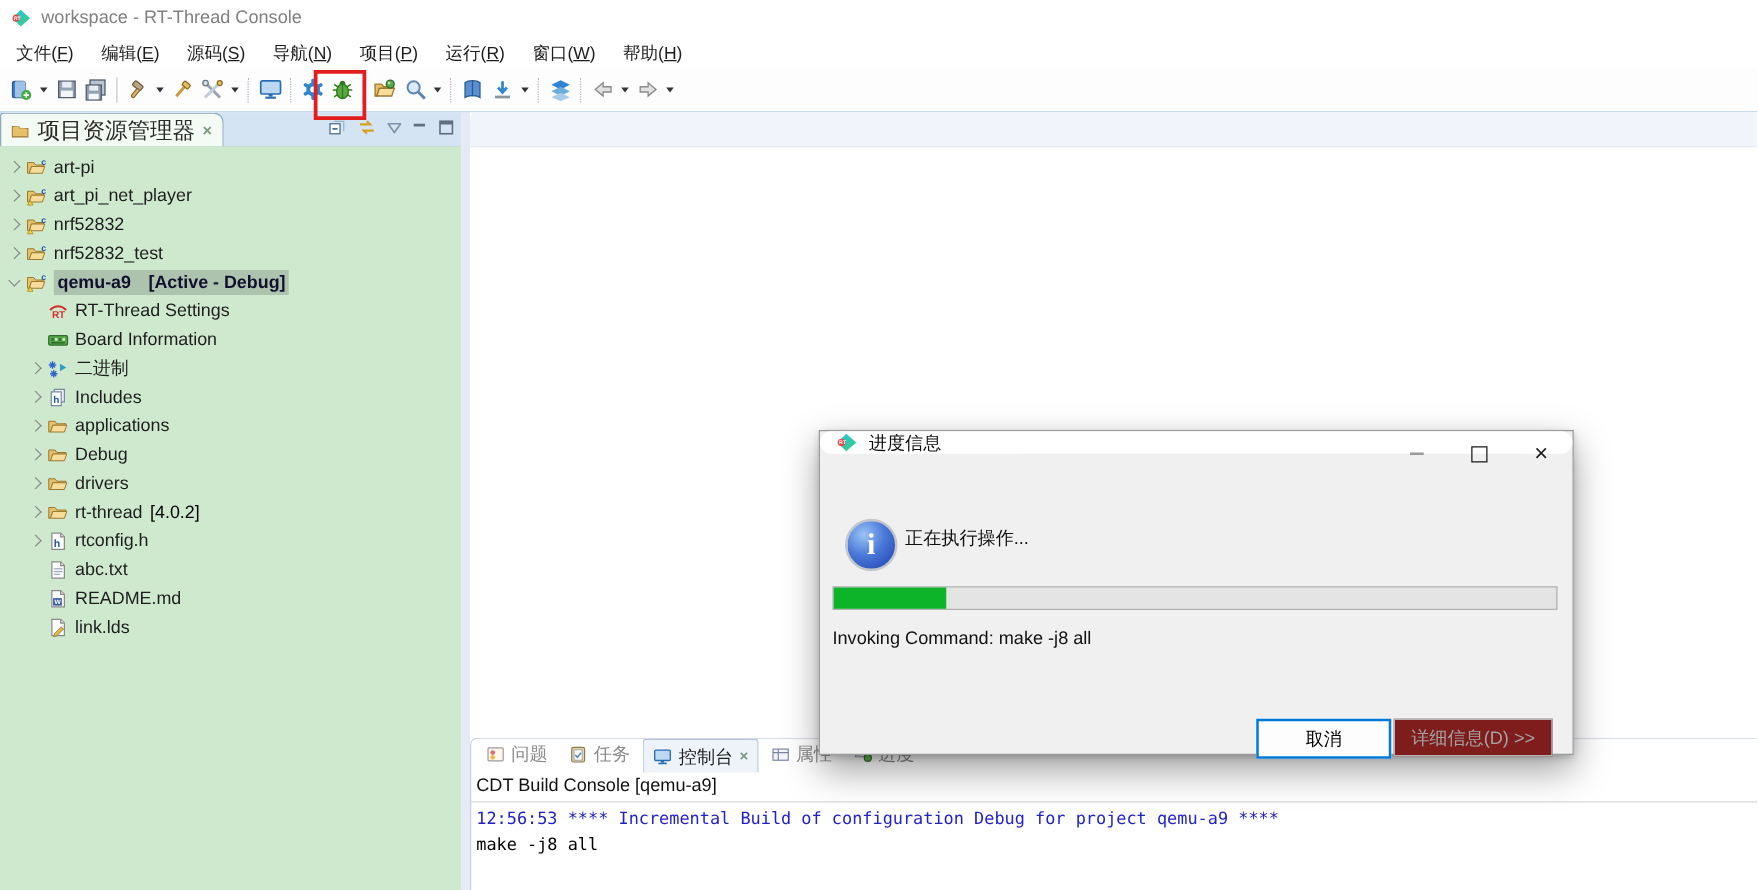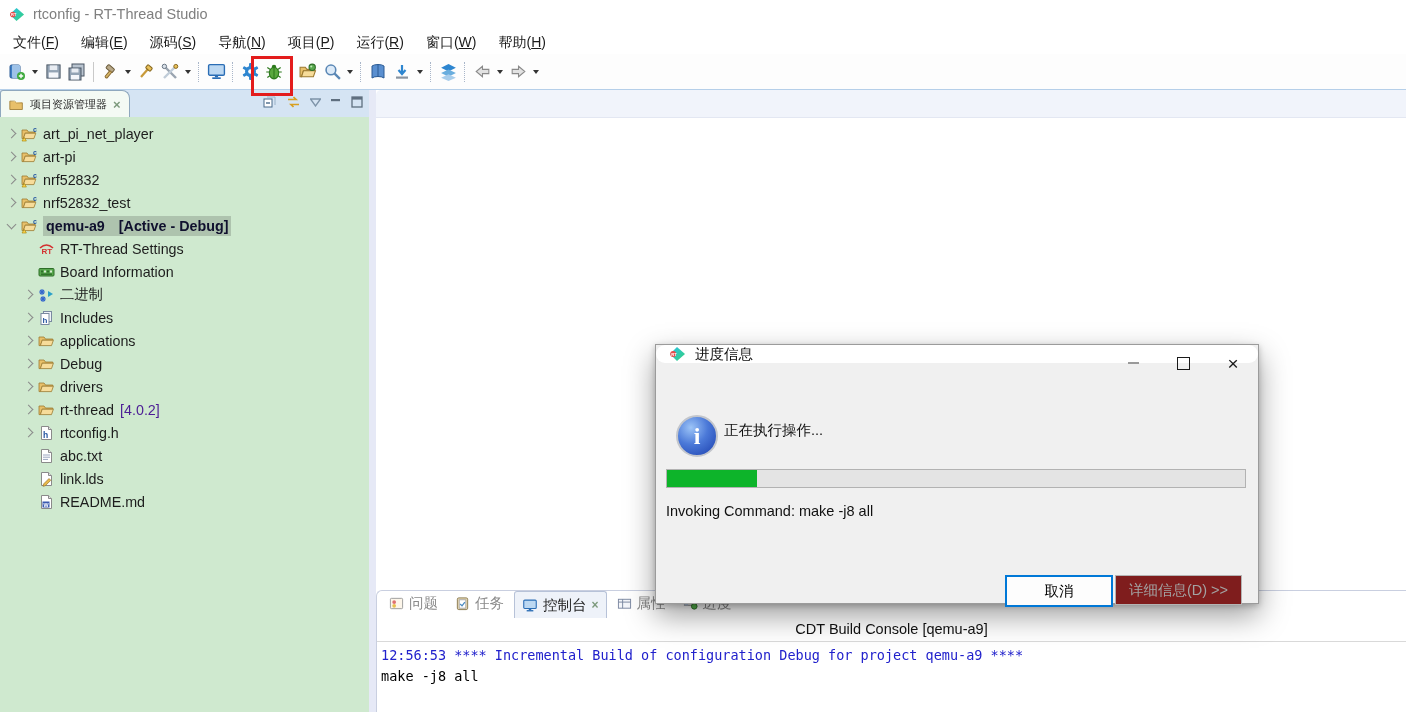"rtconfig - RT-Thread Studio" span.title { text: rtconfig - RT-Thread Studio -> workspace - RT-Thread Console }
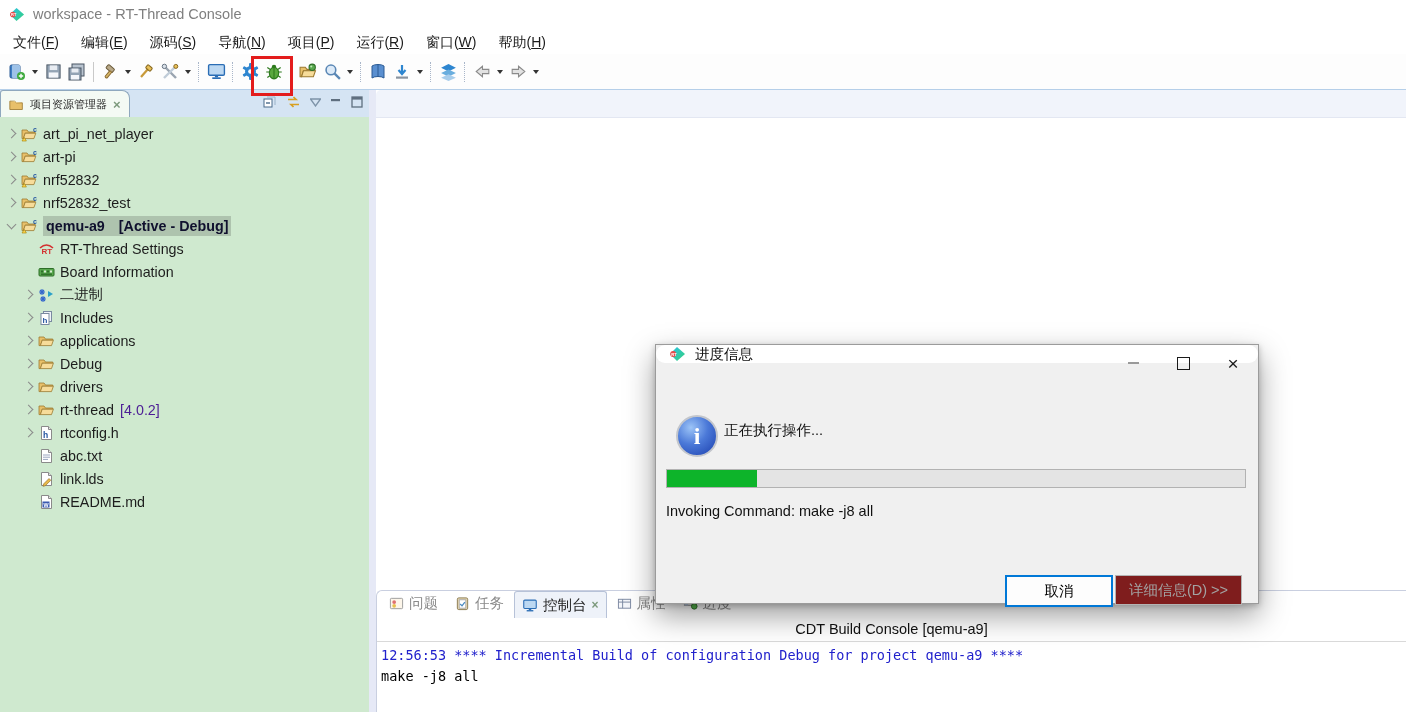"项目资源管理器" .exp-tab .label { font-size: 11px -> 18px }
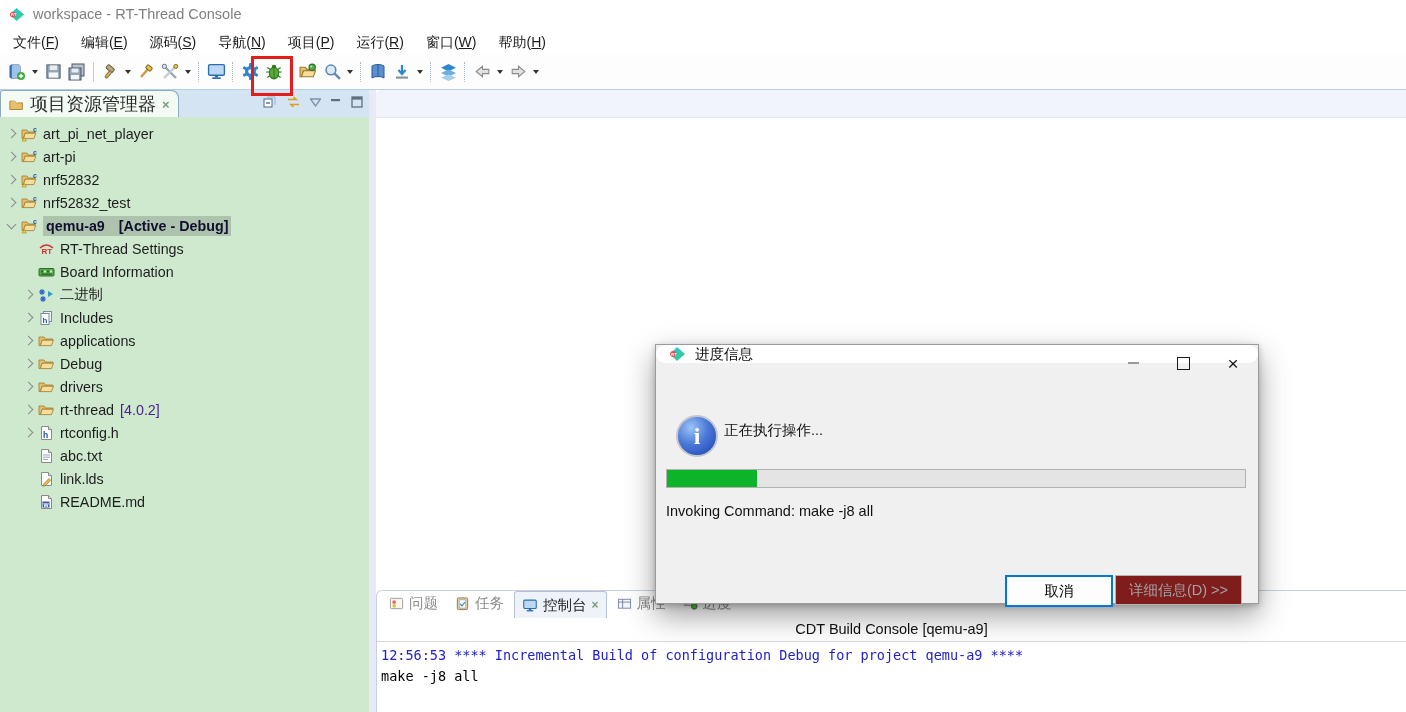"art_pi_net_player" div.trow { order: before "art-pi" -> after "art-pi" }
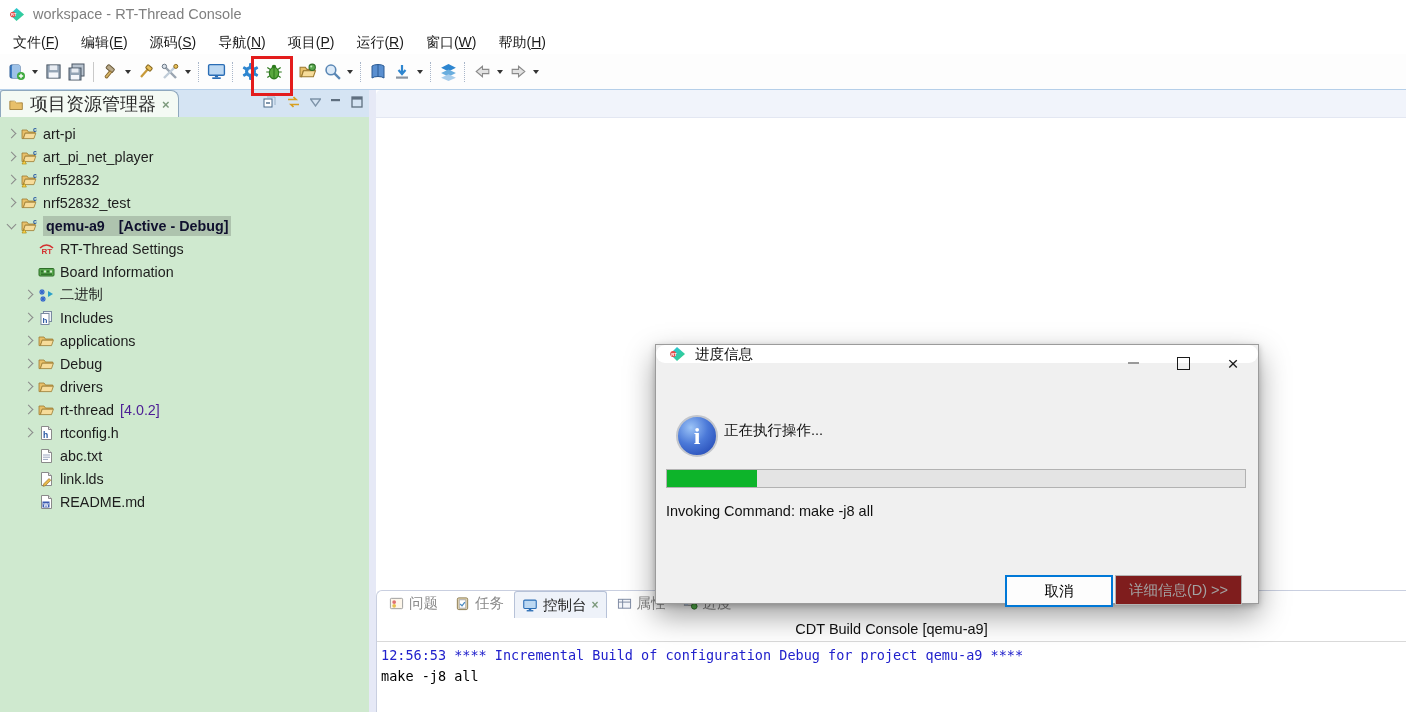"[4.0.2]" .tsuffix { color: #4c1d95 -> #000000 }
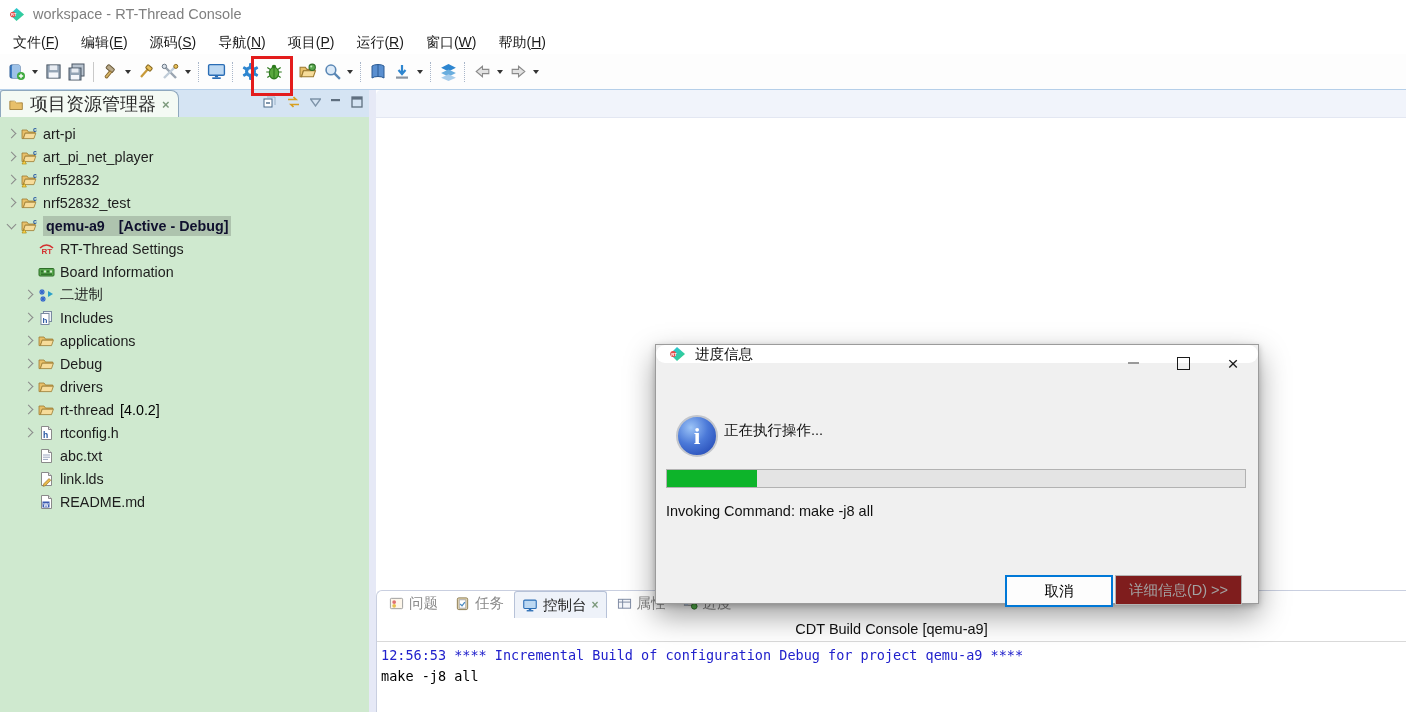"link.lds" div.trow { order: before "README.md" -> after "README.md" }
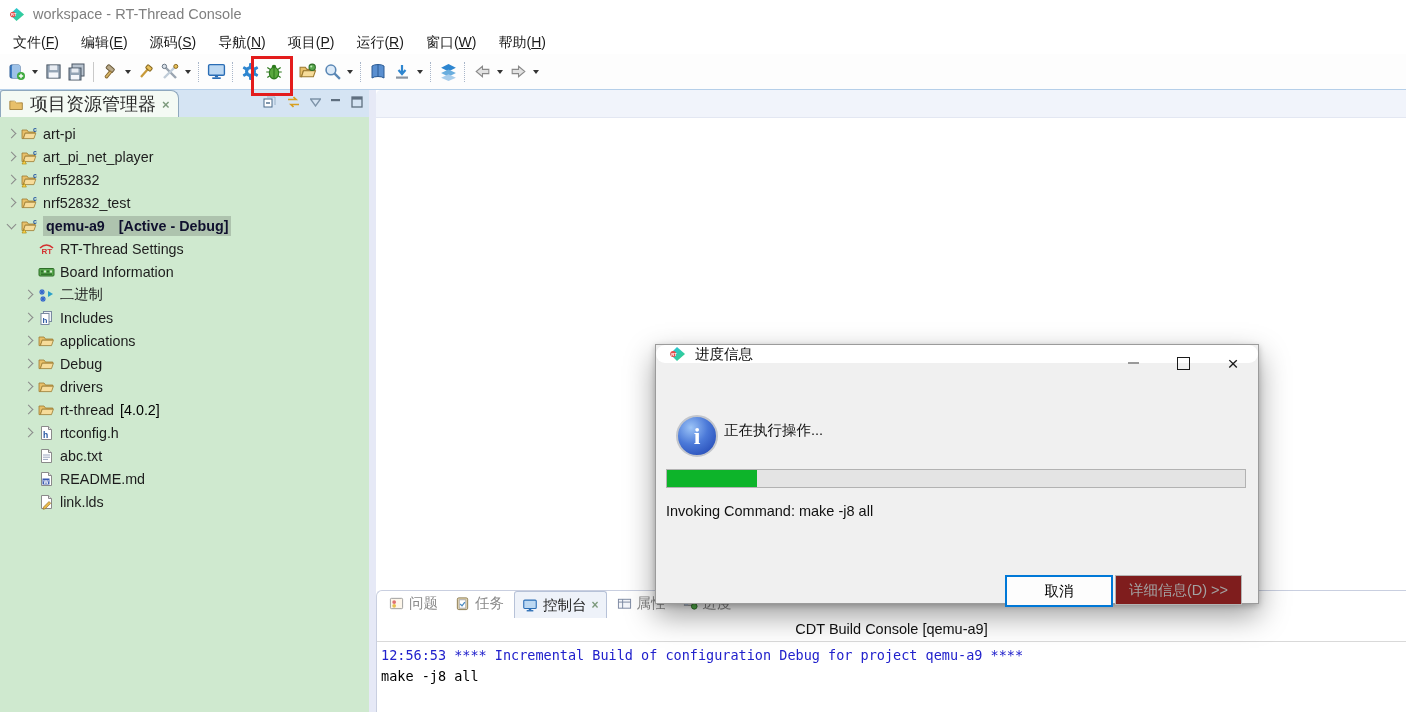"CDT Build Console [qemu-a9]" .console-title { text-align: center -> none }
